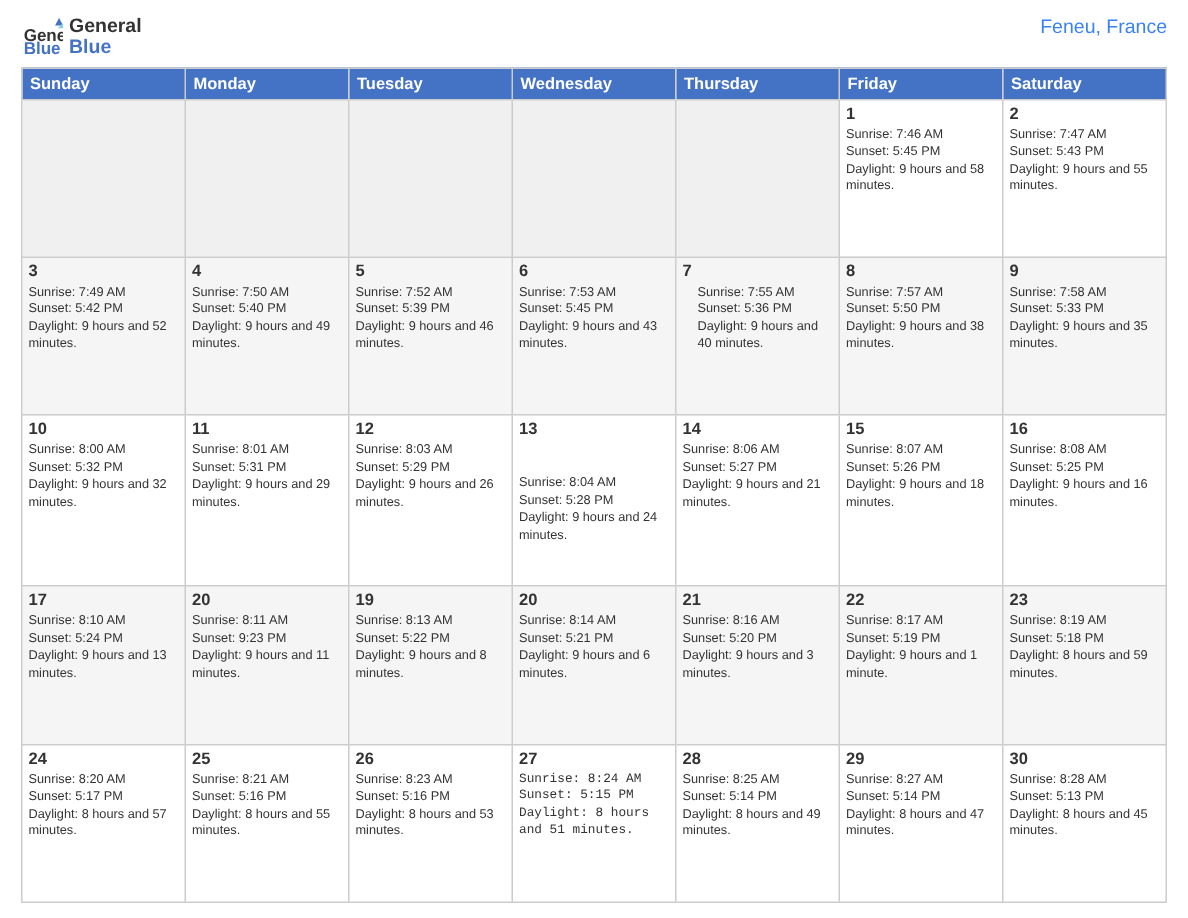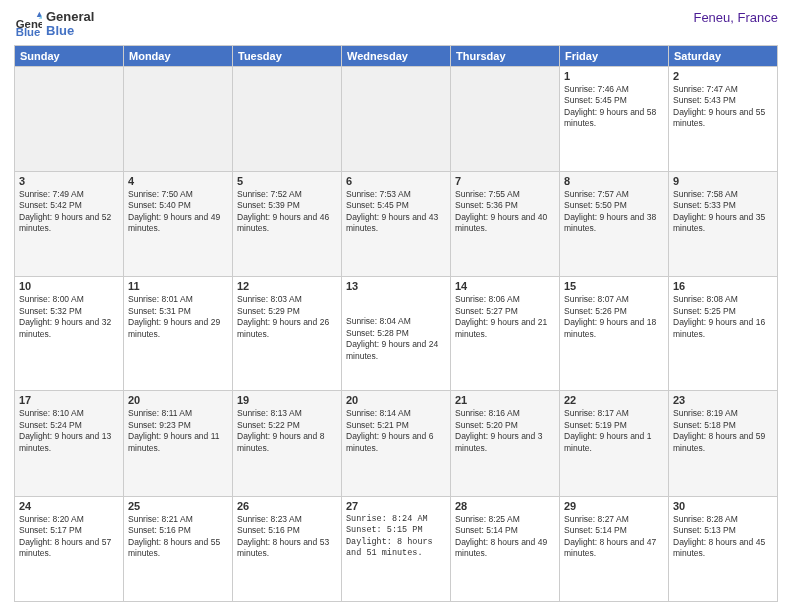"Feneu, France" .location { color: #4c1d95 -> #3b82f6 }
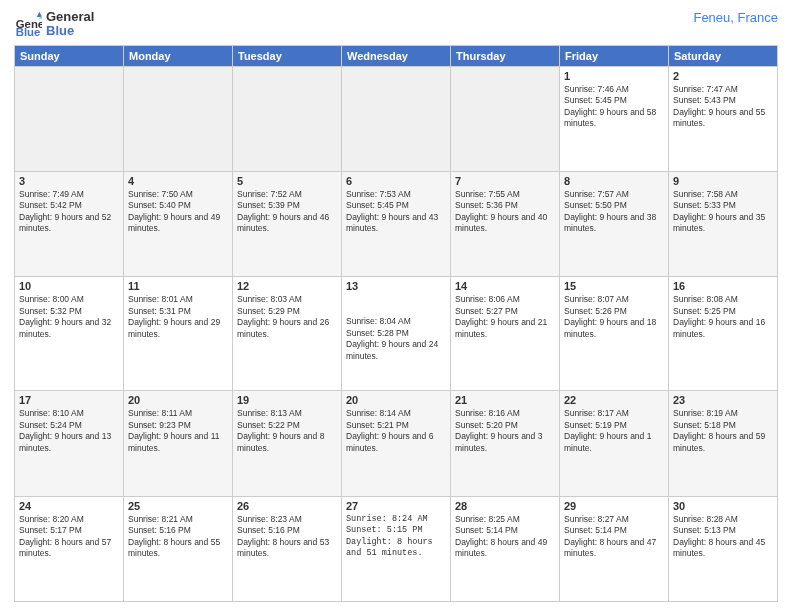"Sunrise: 7:55 AM" div.day-info { margin-left: none -> 10px }
